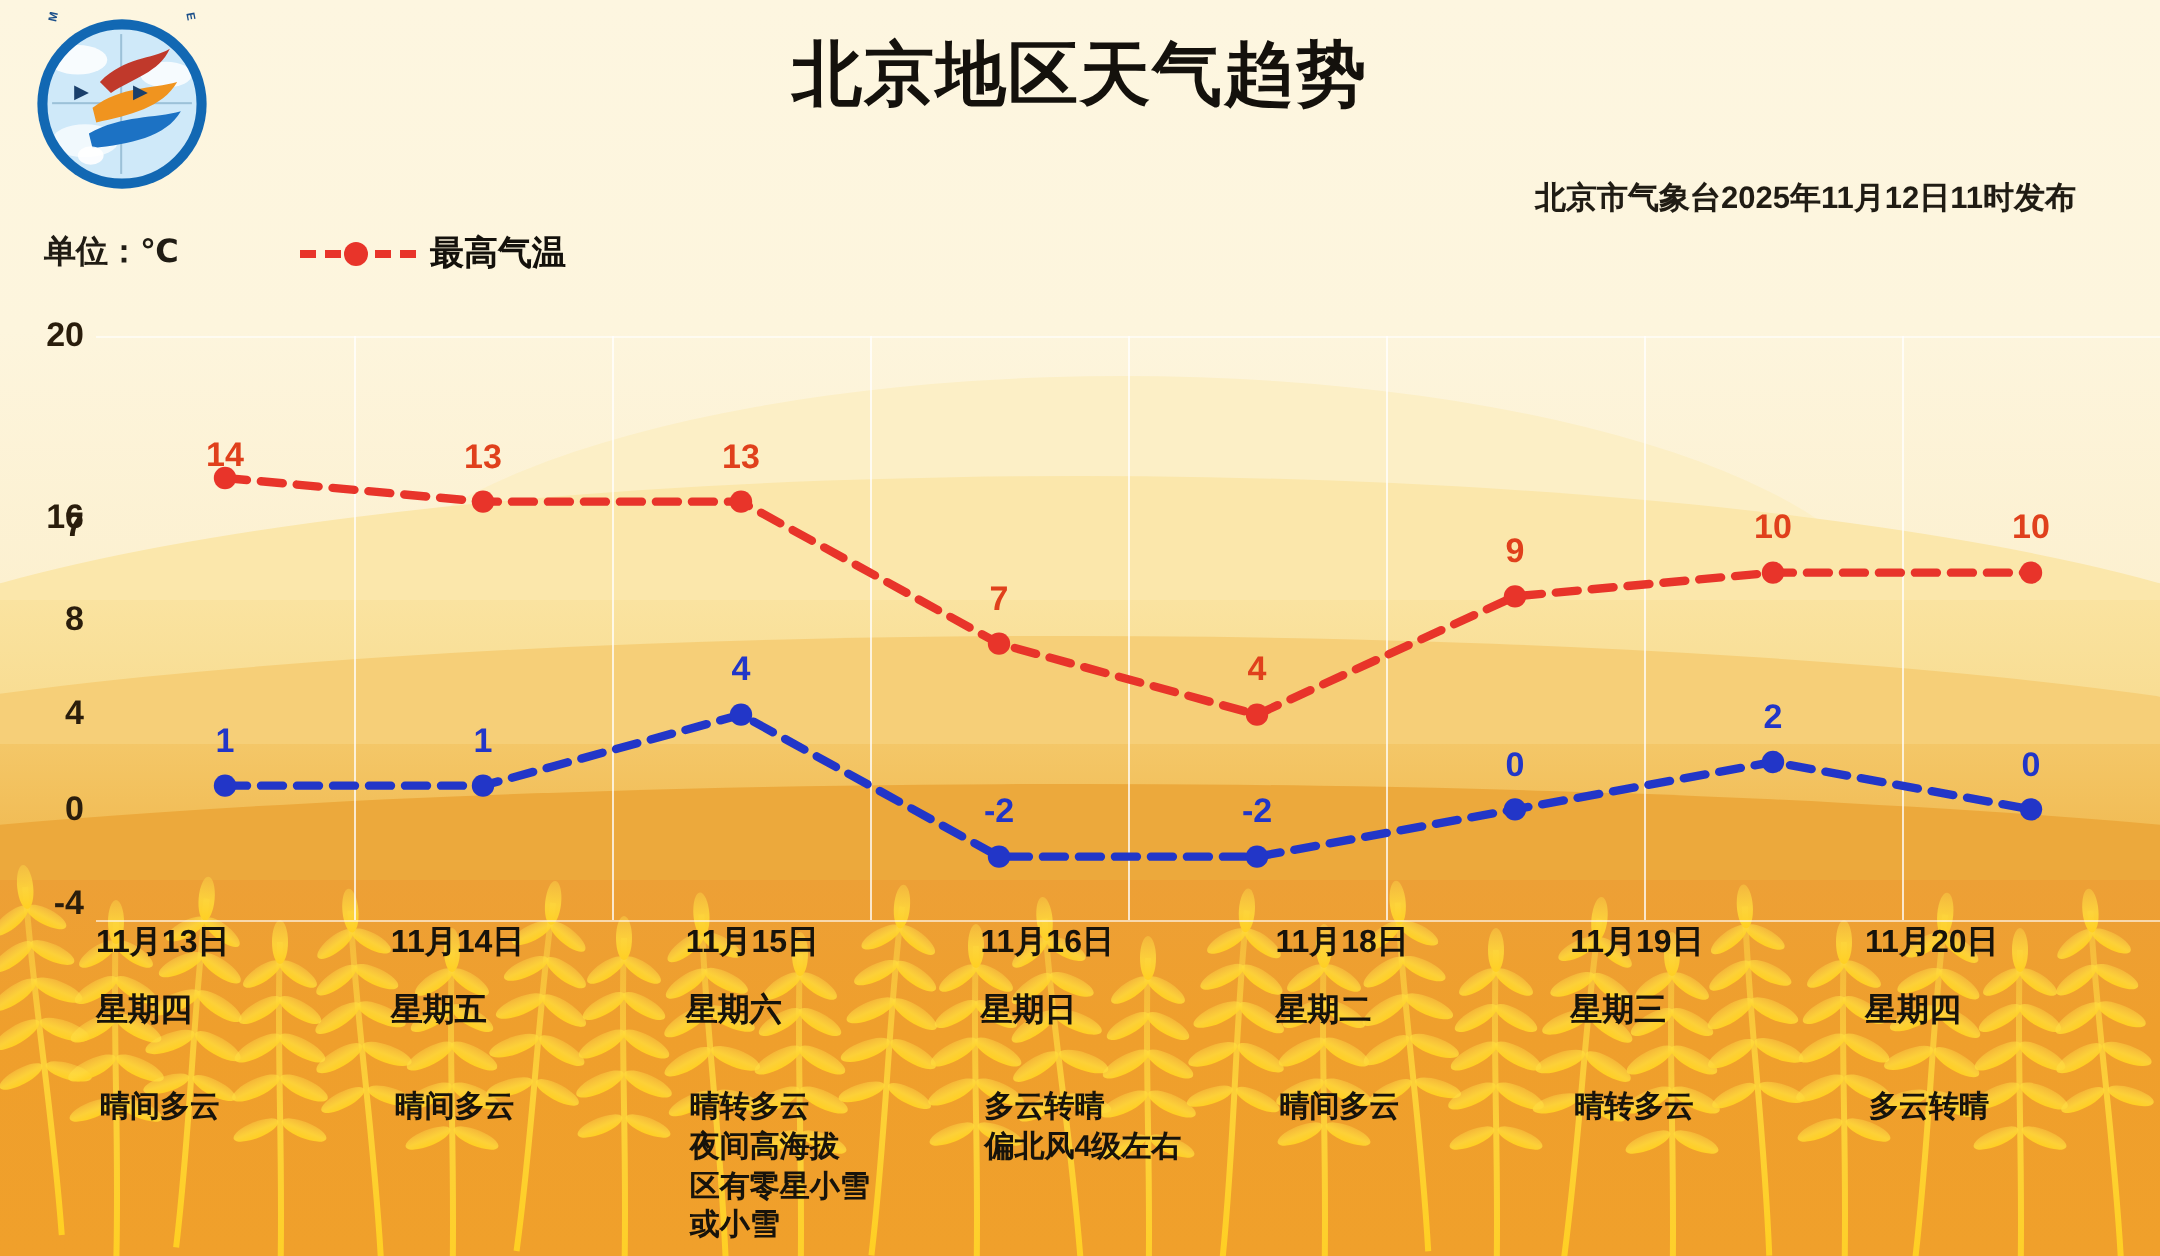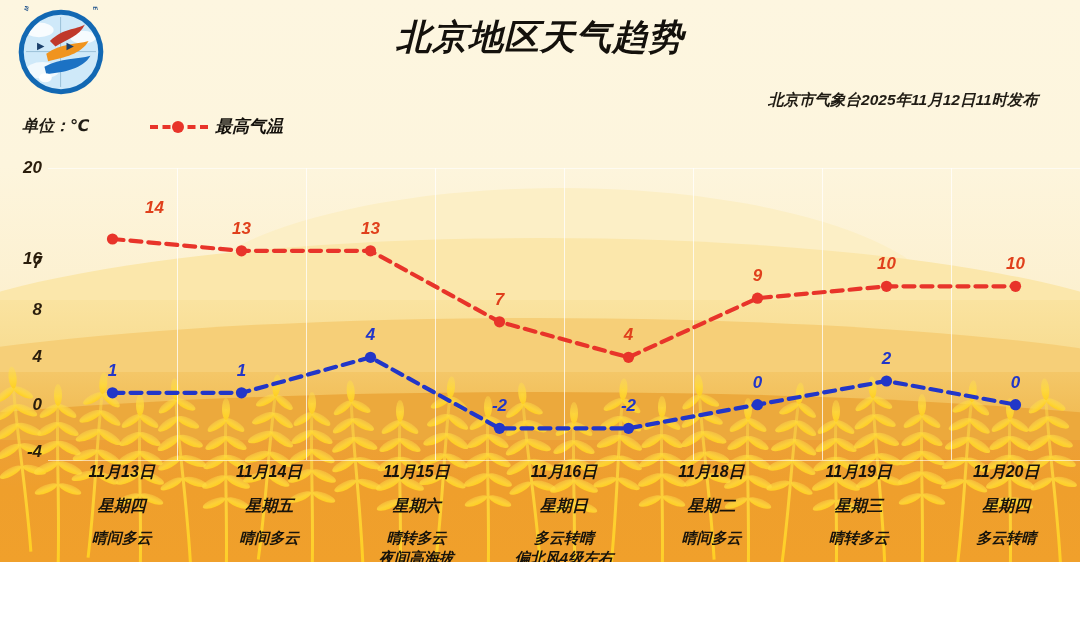"北京地区天气趋势" #app { font-style: italic -> none; height: 562px -> 628px }
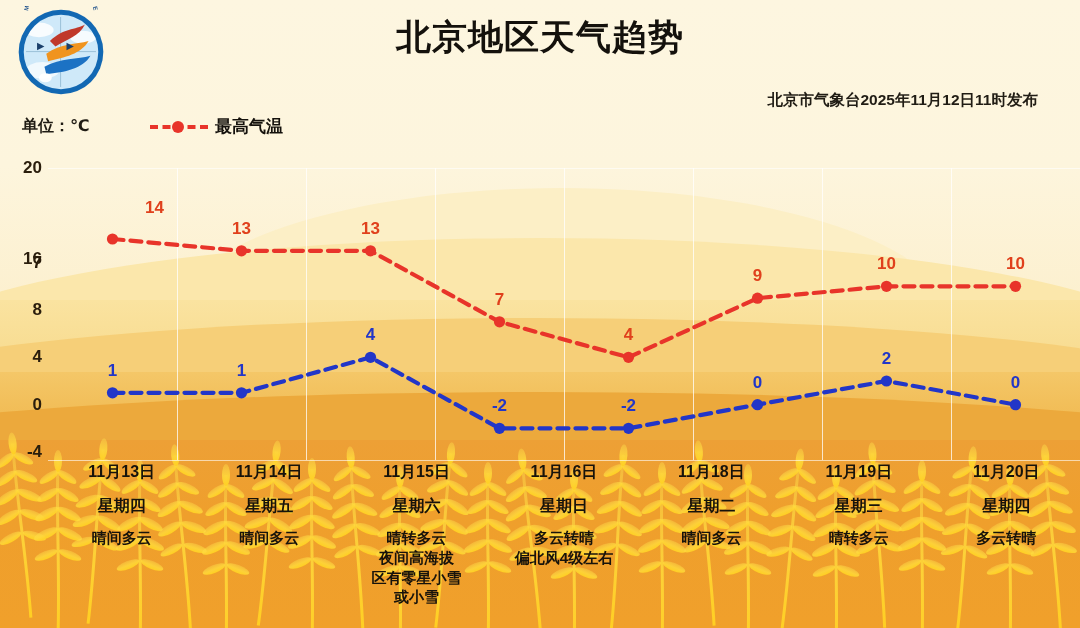"14" div.pt-label { margin-left: 42px -> none; top: 218px -> 238px }
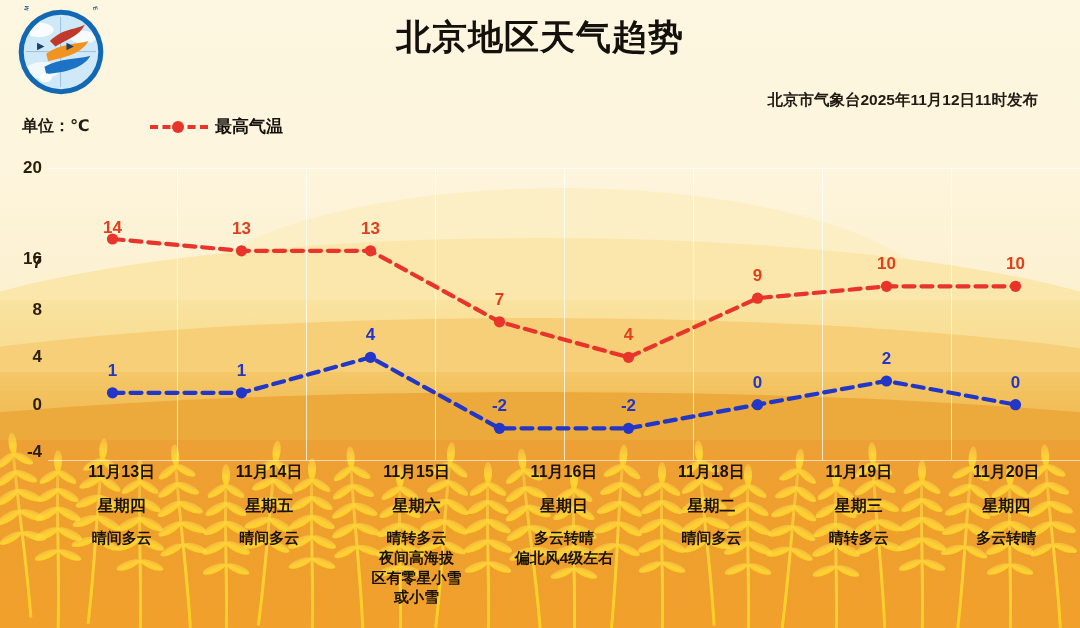"11月13日" .day { text-align: center -> none }
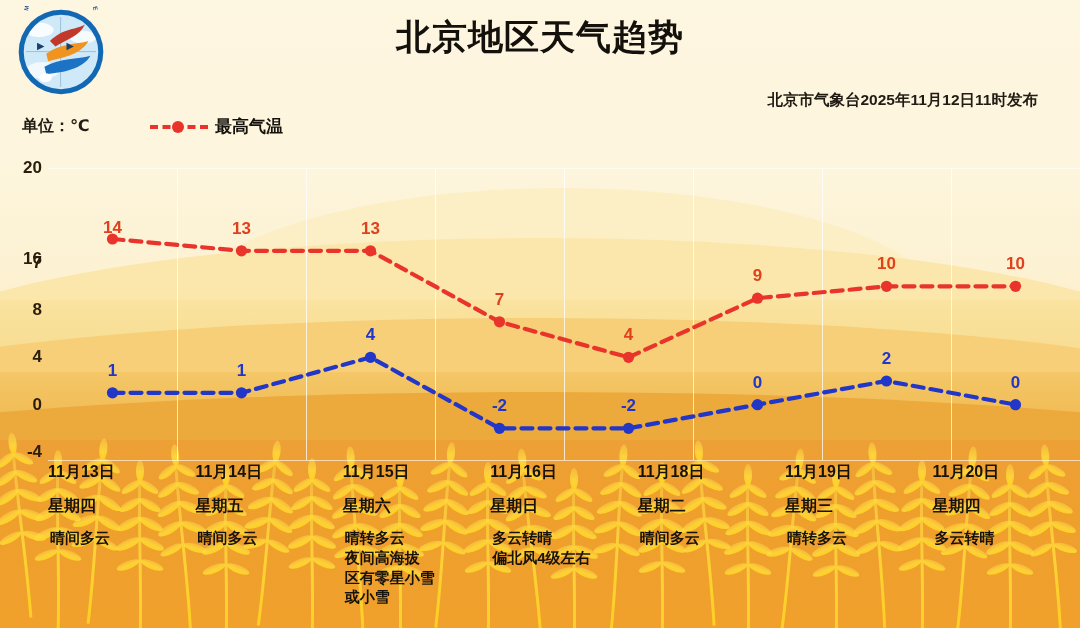"晴间多云" .day-cond { margin-top: 12px -> 28px }
